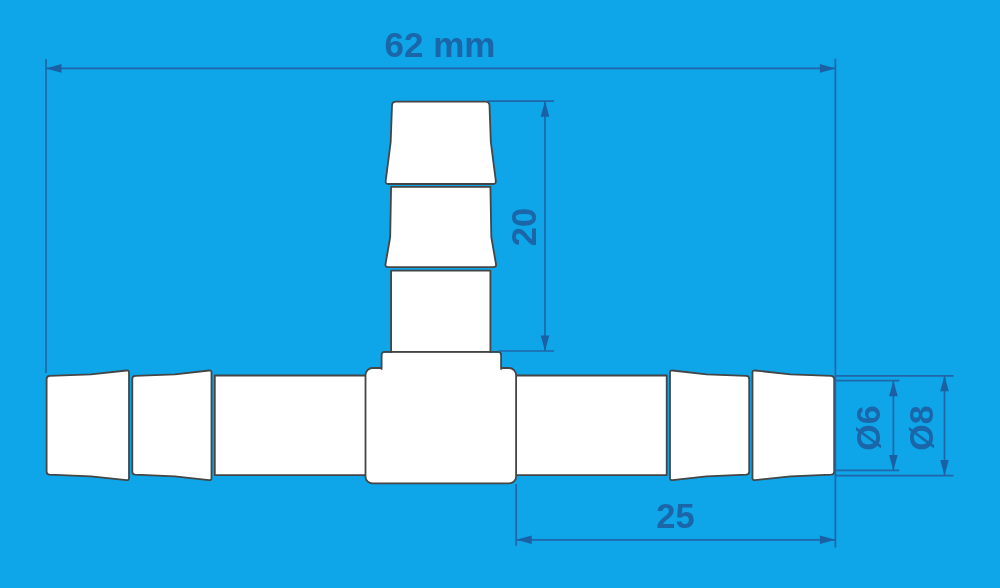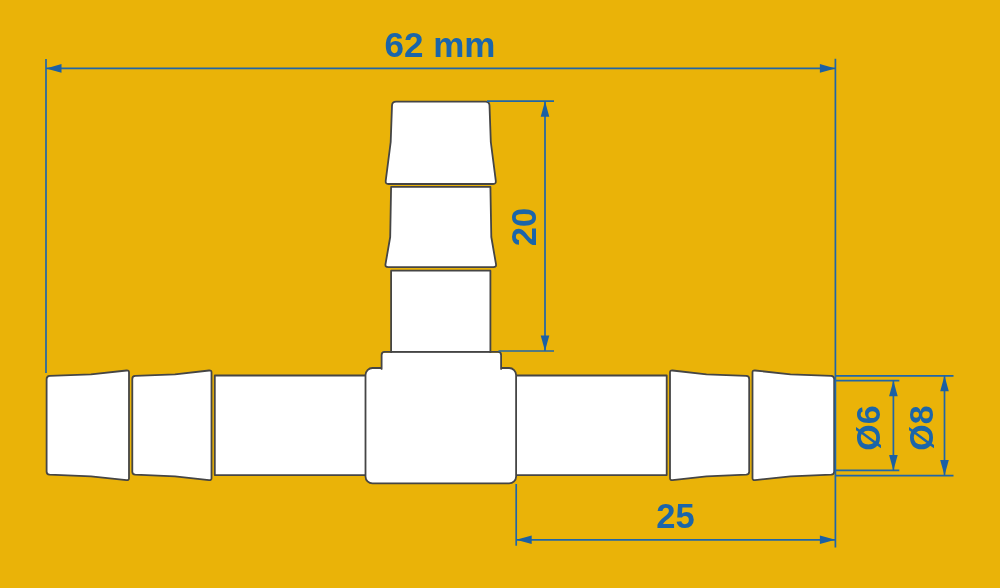"62 mm" .page { background: #eab308 -> #0ea5e9 }
